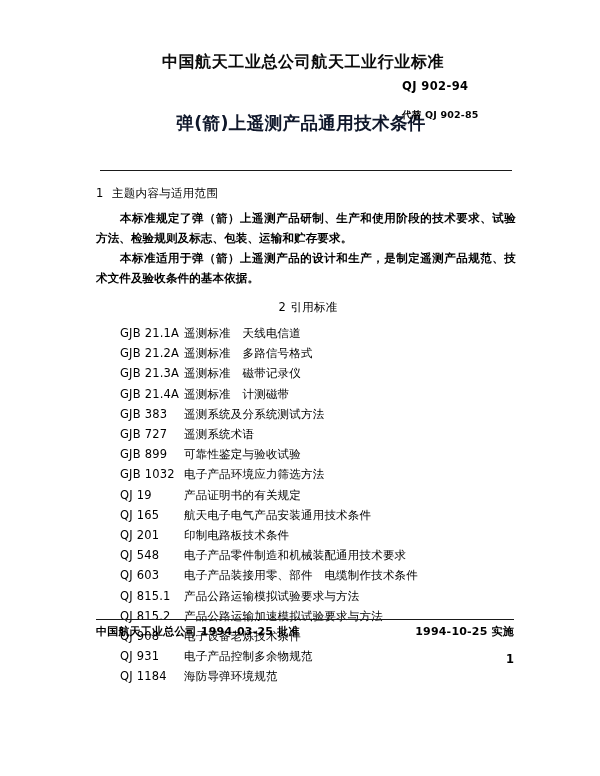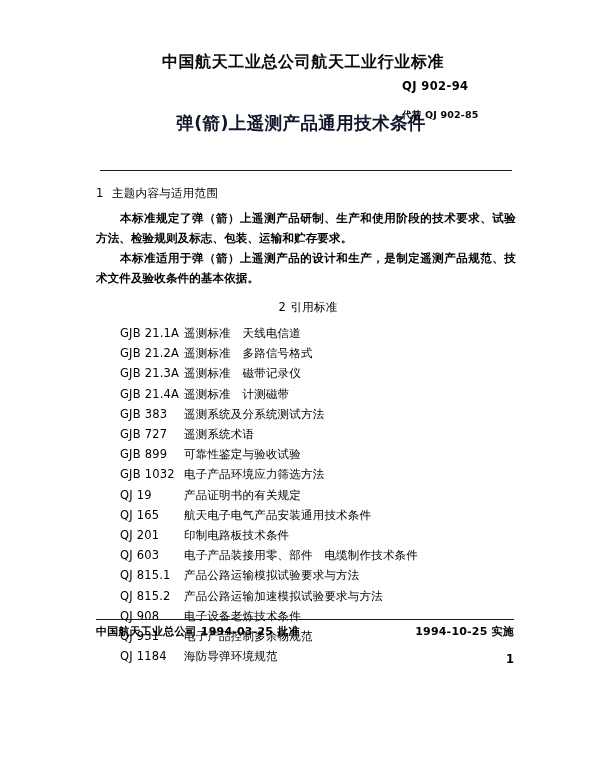"QJ 548 电子产品零件制造和机械装配通用技术要求" li.ref-item { html: none -> <li><span>QJ 548</span><span>电子产品零件制造和机械装配通用技术要求</span></li> }
